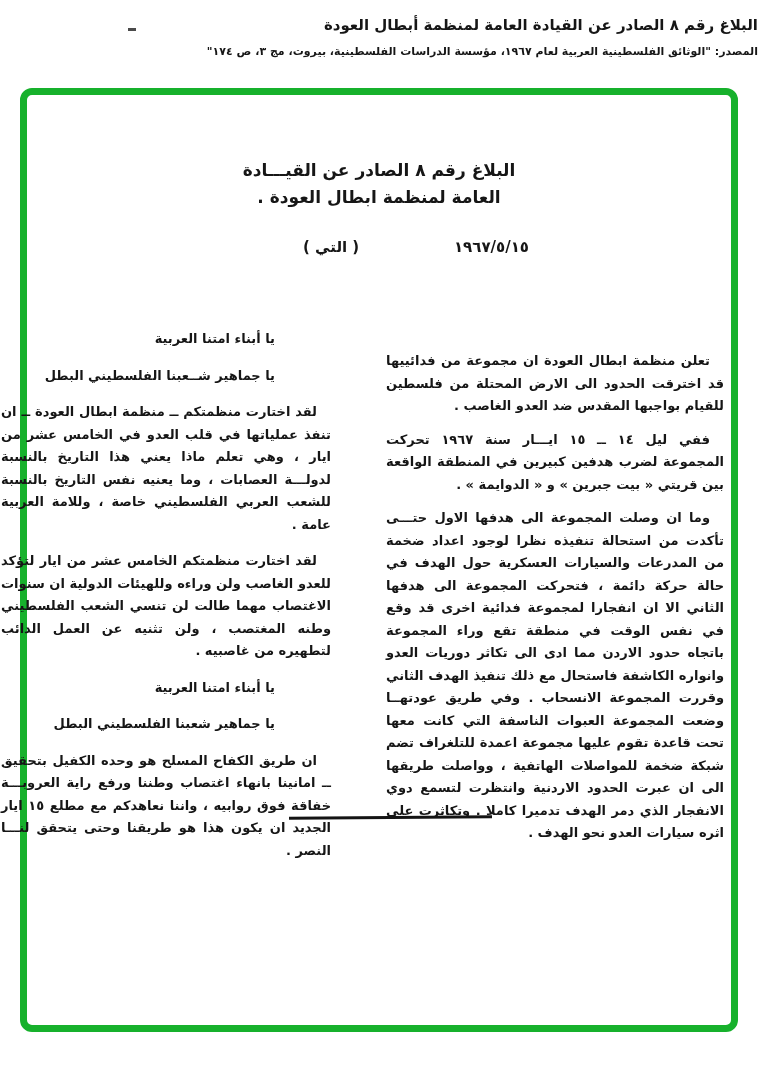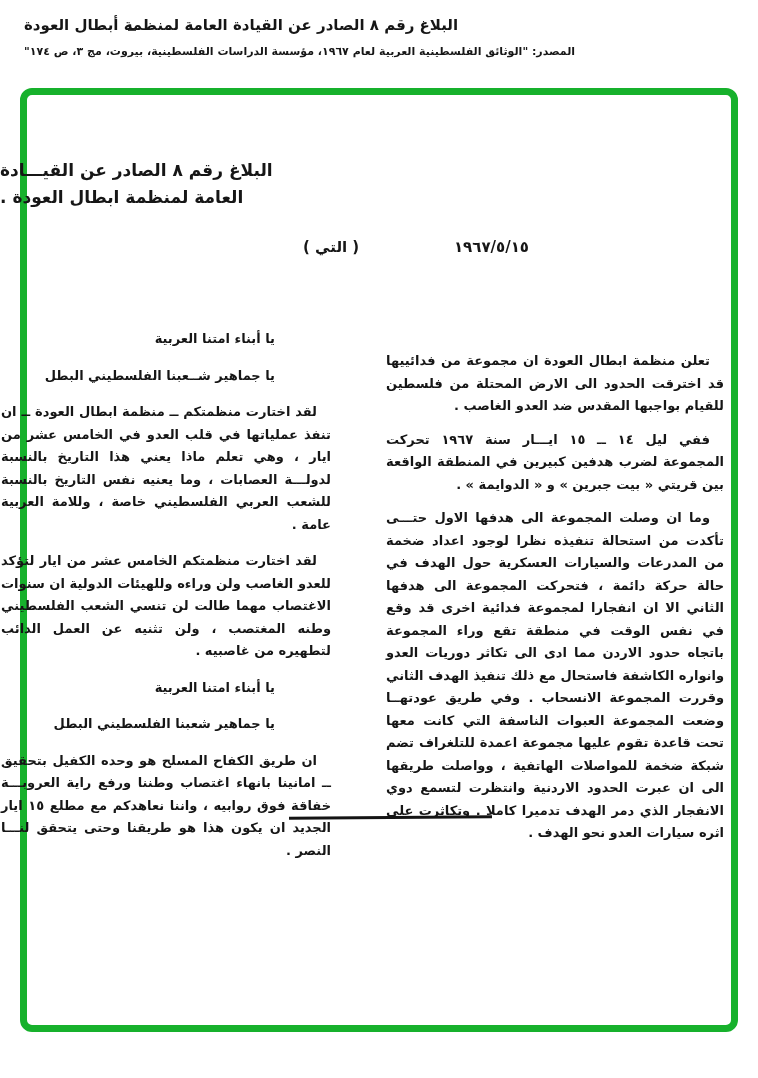"البلاغ رقم ٨ الصادر عن القيادة" .page-header { text-align: left -> right }
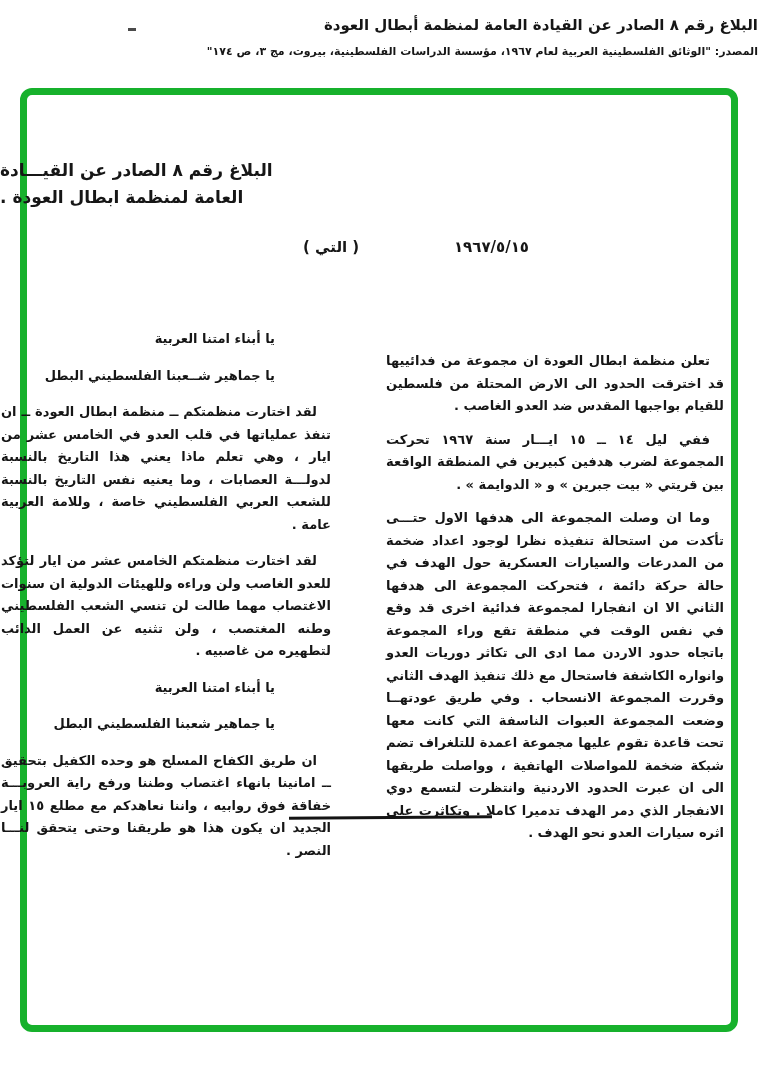"البلاغ رقم ٨ الصادر عن القيـــادة" .doc-title { text-align: left -> center }
